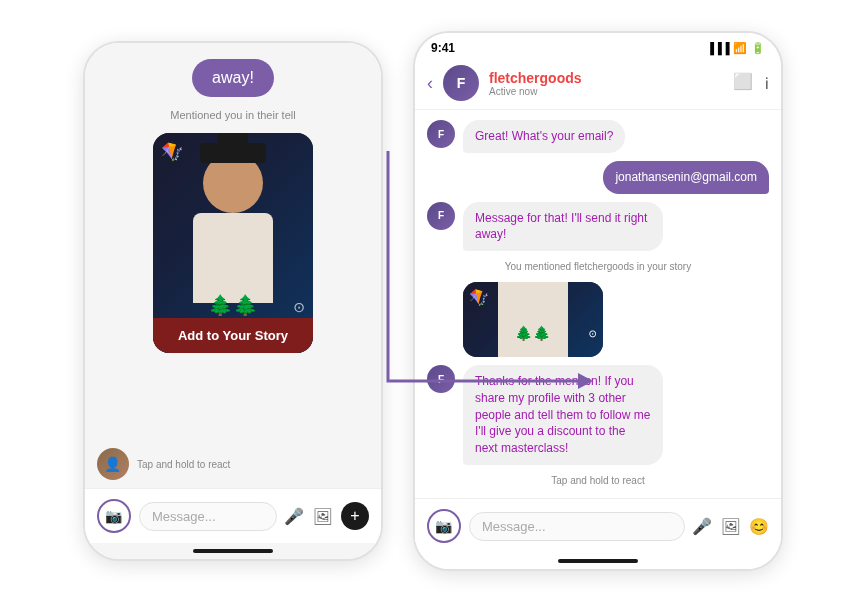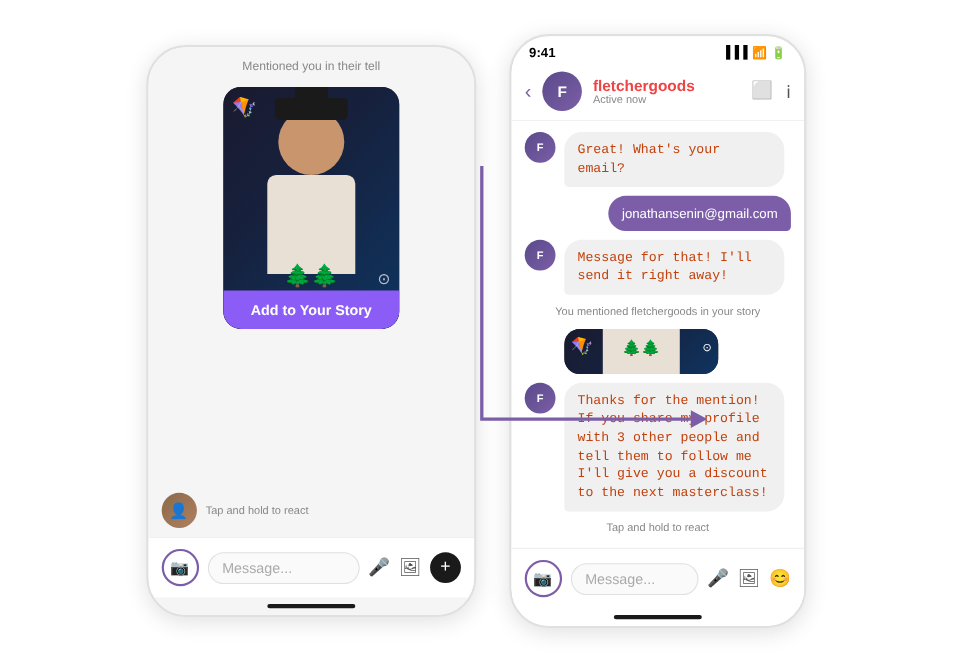"9:41" .phone-right { width: 270px -> 370px }
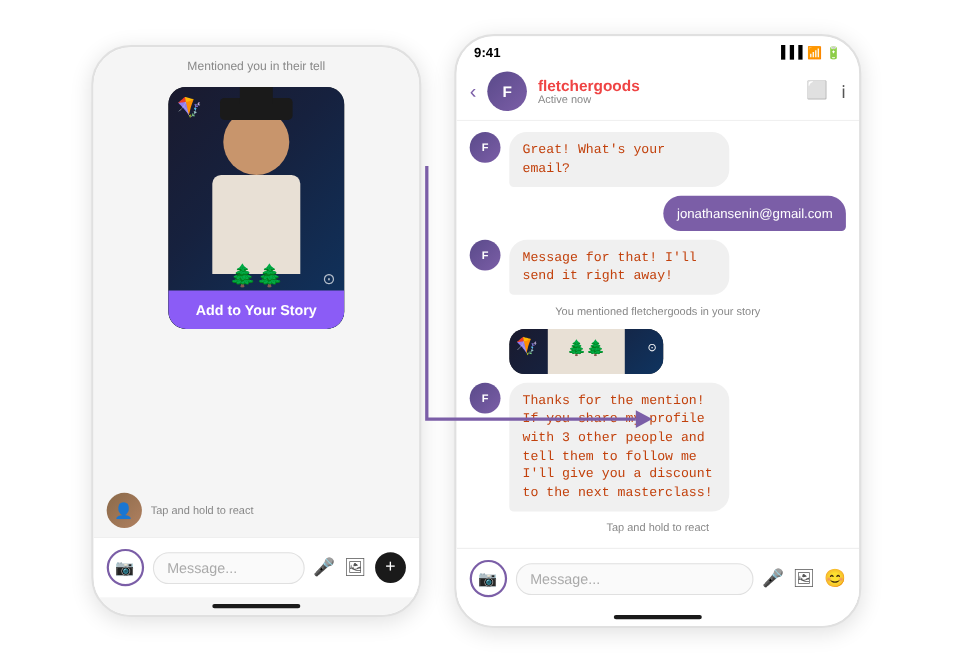"away!" div.left-top-bubble { html: none -> <div>away!</div> }
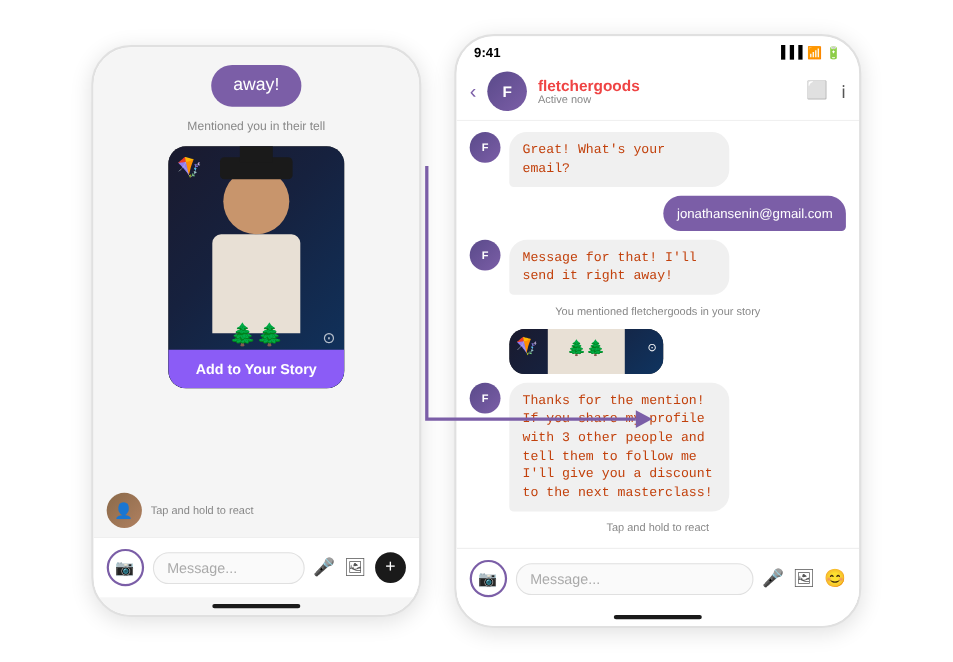"Great! What's your email?" .msg-bubble.received { color: #c2410c -> #a21caf; font-family: Liberation Mono, monospace -> none }
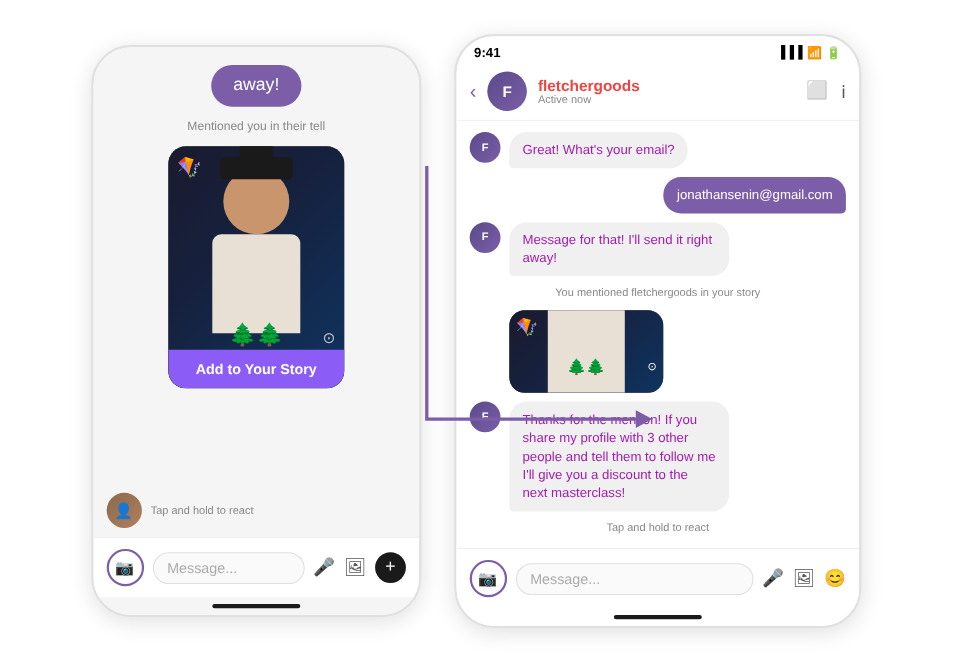"Add to Your Story" .add-story-btn { background: #8b5cf6 -> #7f1d1d }
